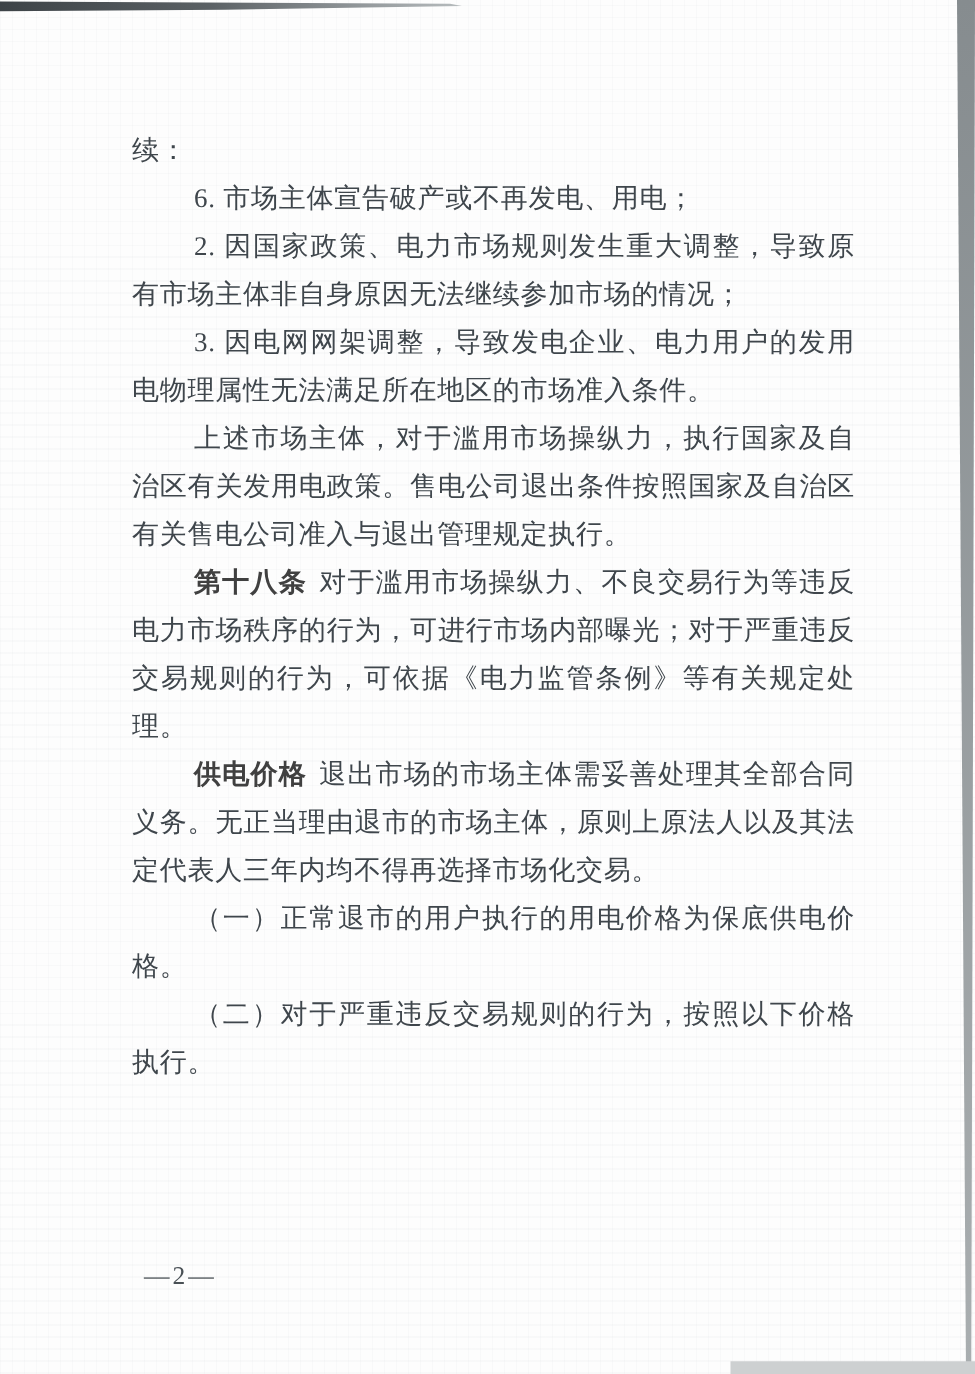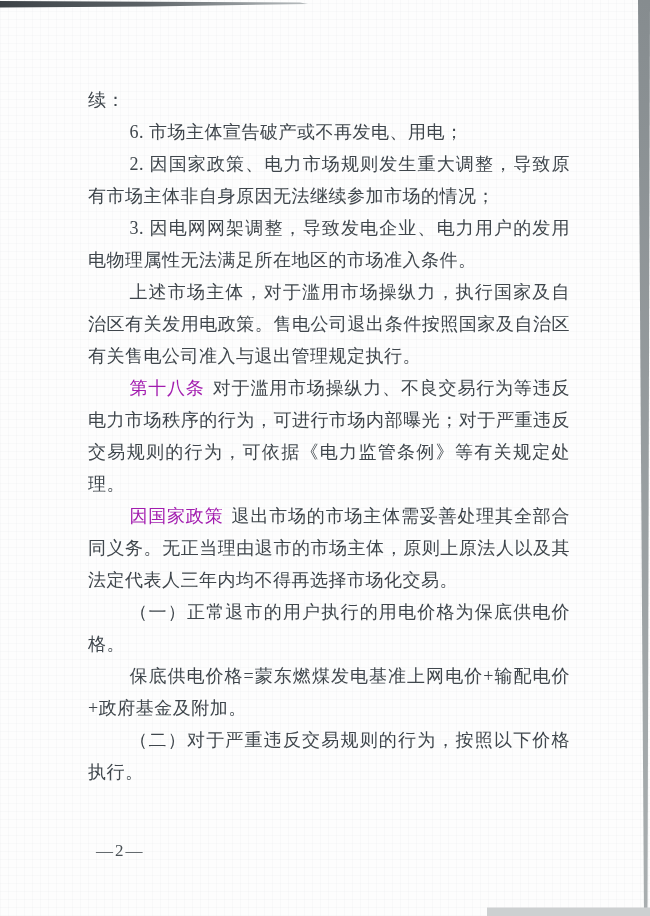"第十八条" .lead { color: #a21caf -> #404040; font-weight: normal -> bold }
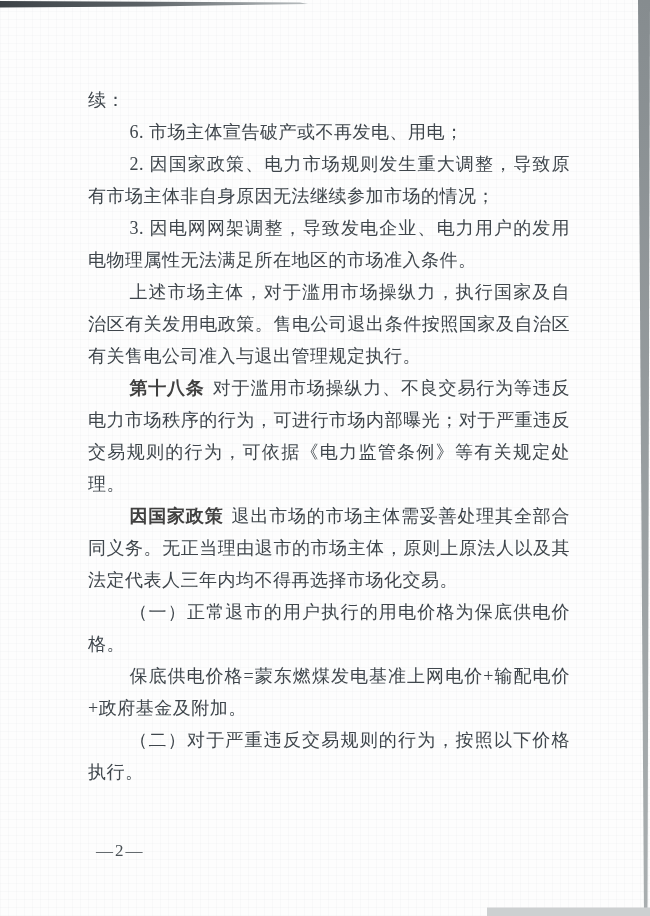"因国家政策" span.lead { text: 因国家政策 -> 供电价格 }
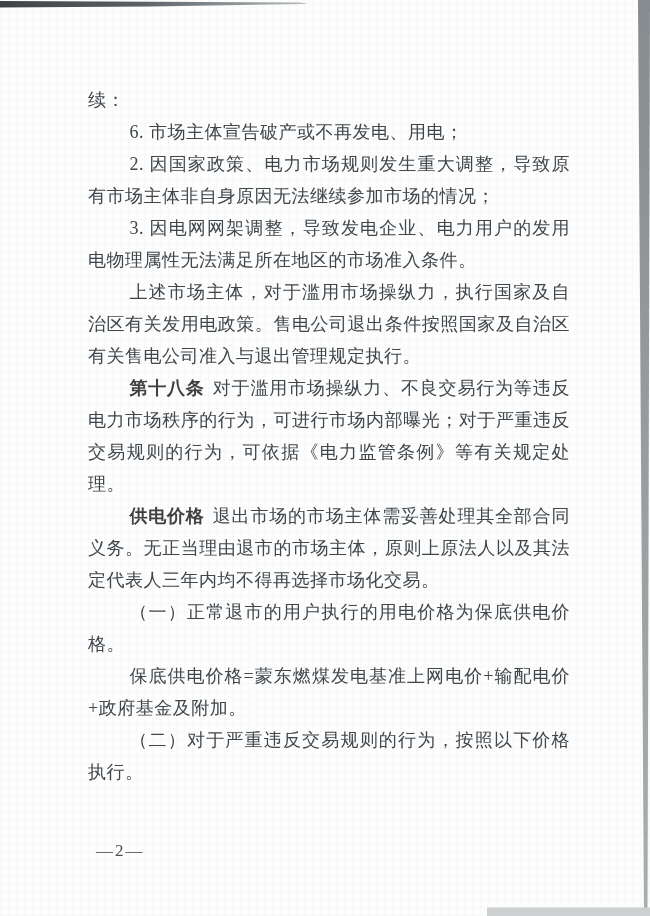"保底供电价格=蒙东燃煤发电基准上网电价+输配电价+政府基金及附加。" p.para { html: <p>保底供电价格=蒙东燃煤发电基准上网电价+输配电价+政府基金及附加。</p> -> none }
